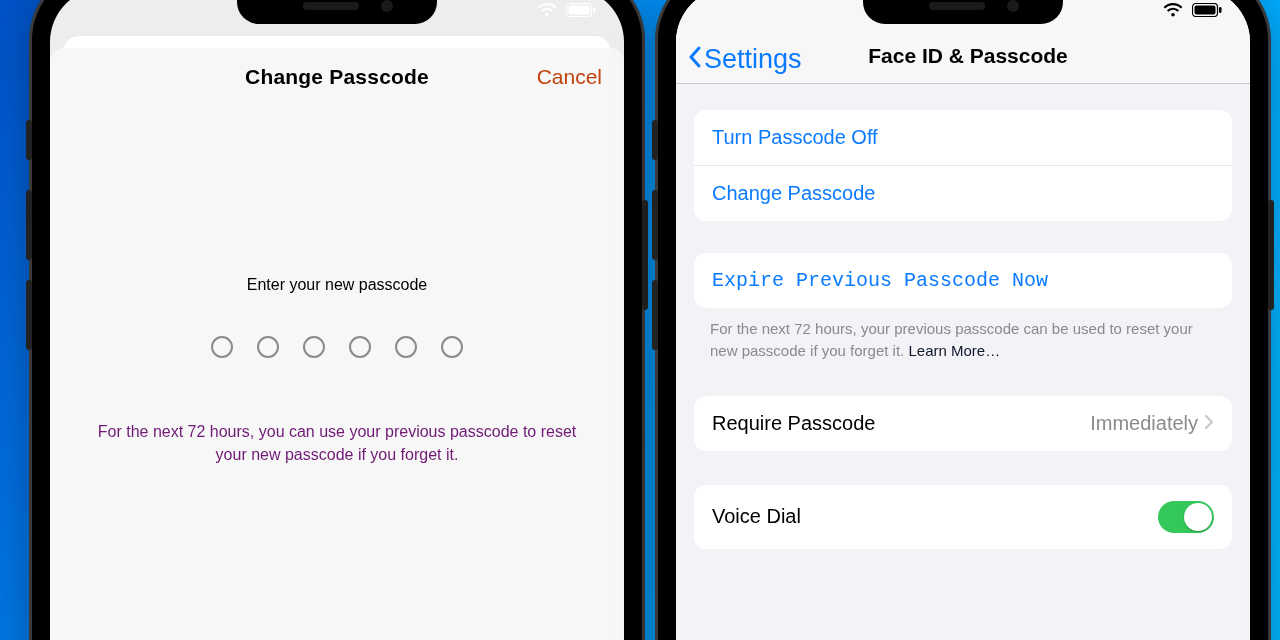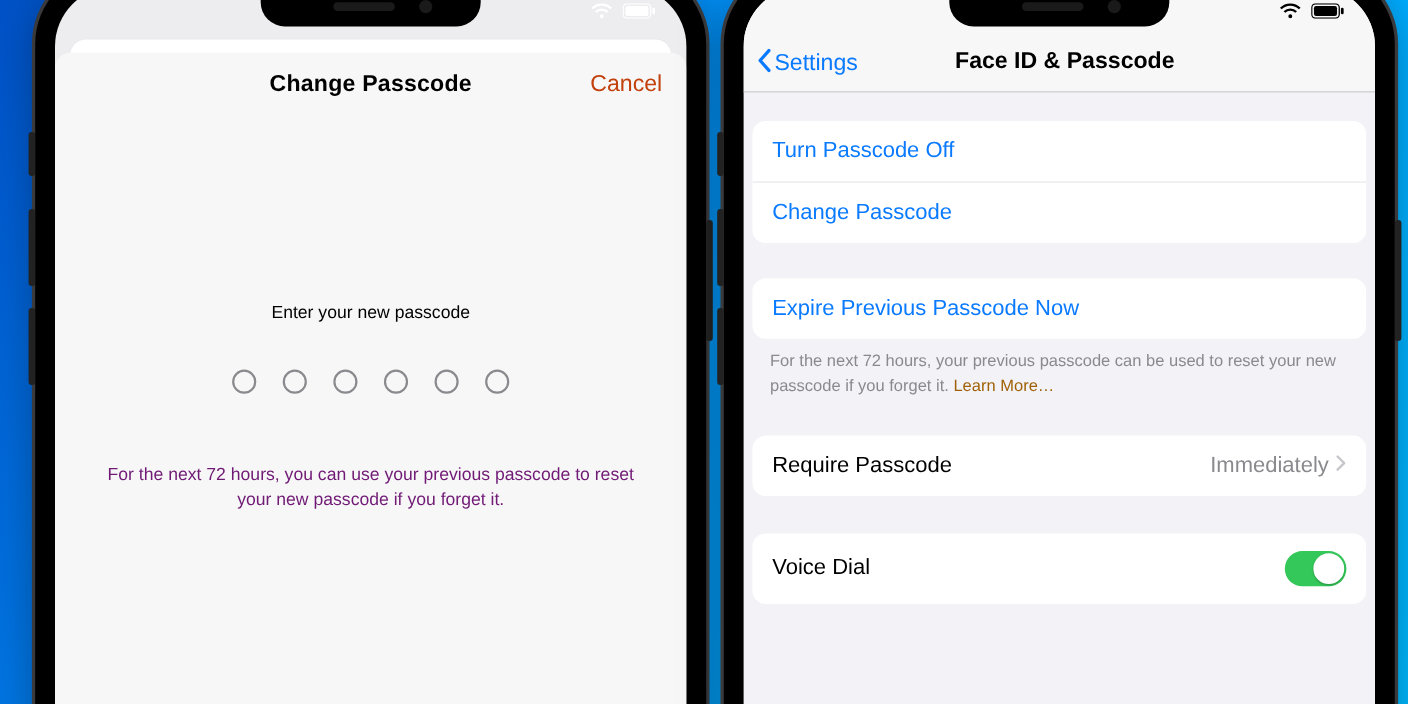"Settings" .nav-back { font-size: 21px -> 27px }
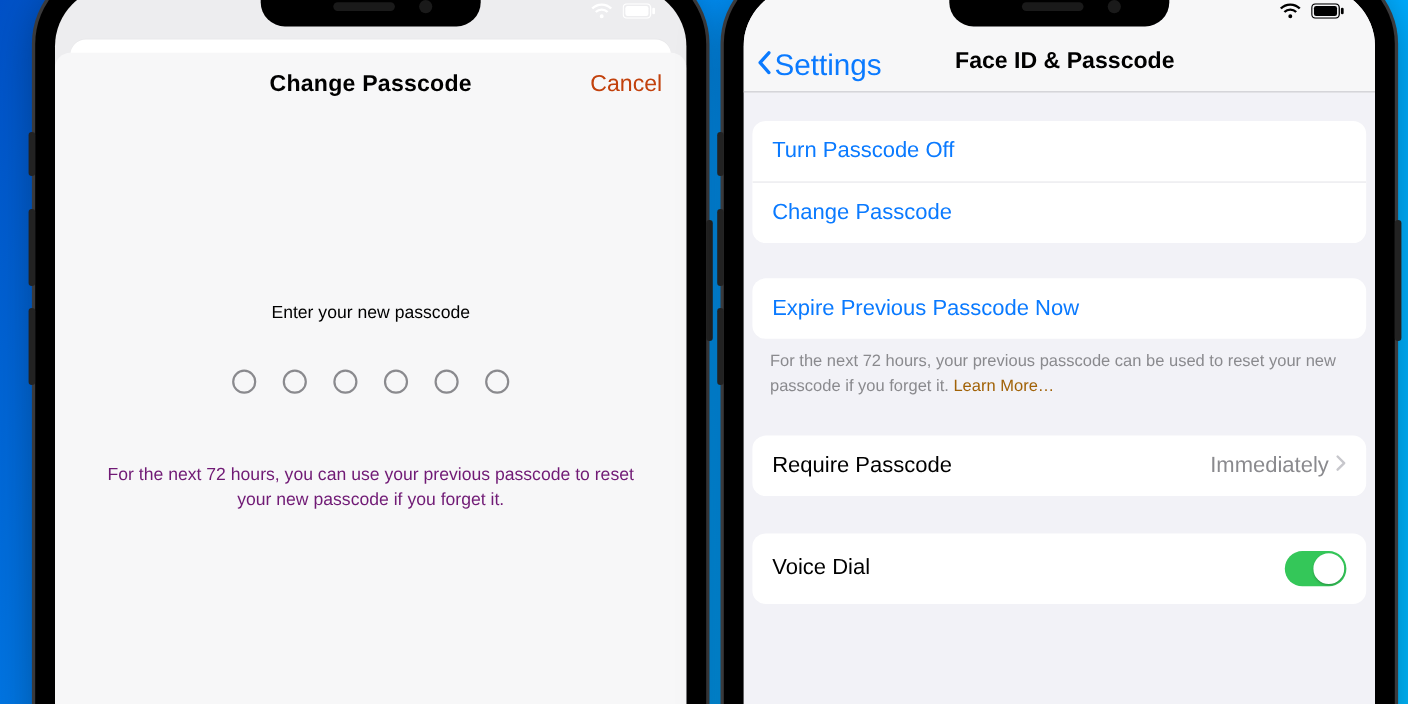"Turn Passcode Off" .content { padding: 26px 8px 0 -> 26px 18px 0 }
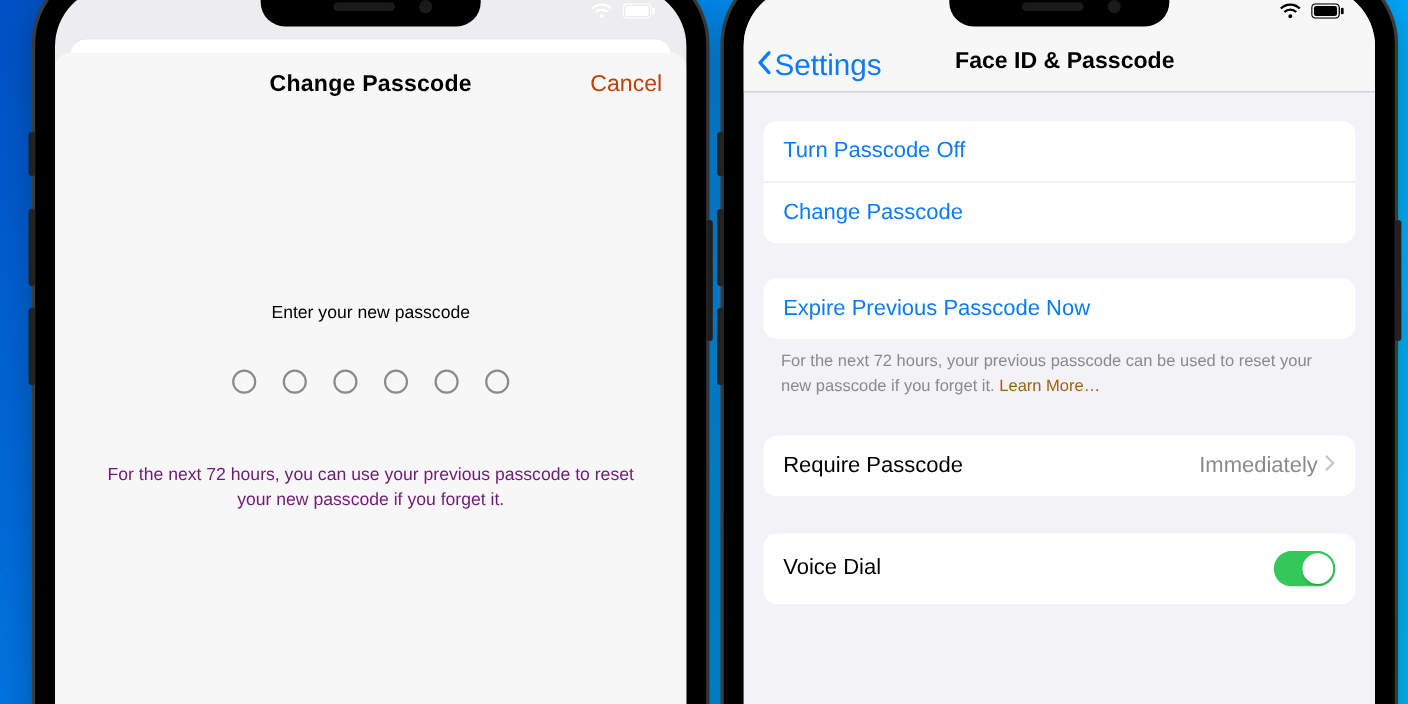"Expire Previous Passcode Now" .mt { font-family: none -> Liberation Mono, monospace }
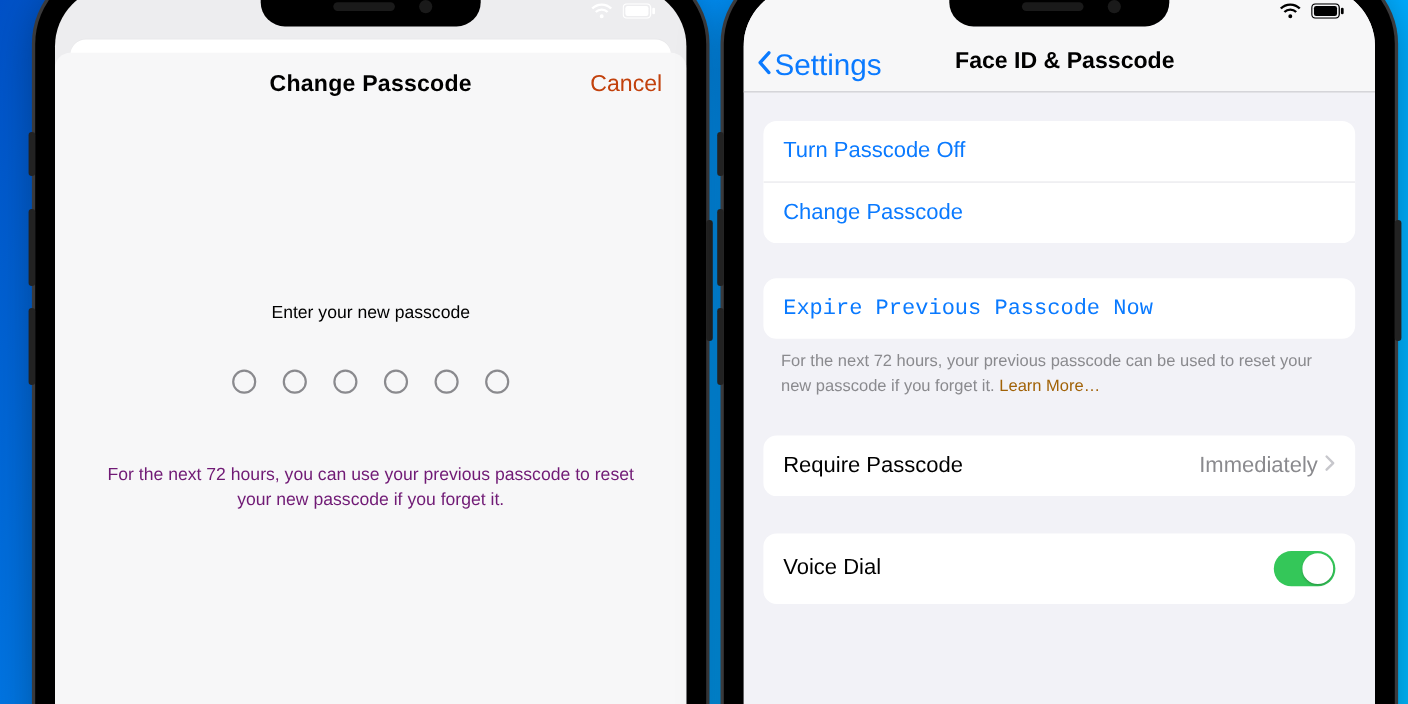"Learn More…" .footer a { color: #a16207 -> #0f172a }
